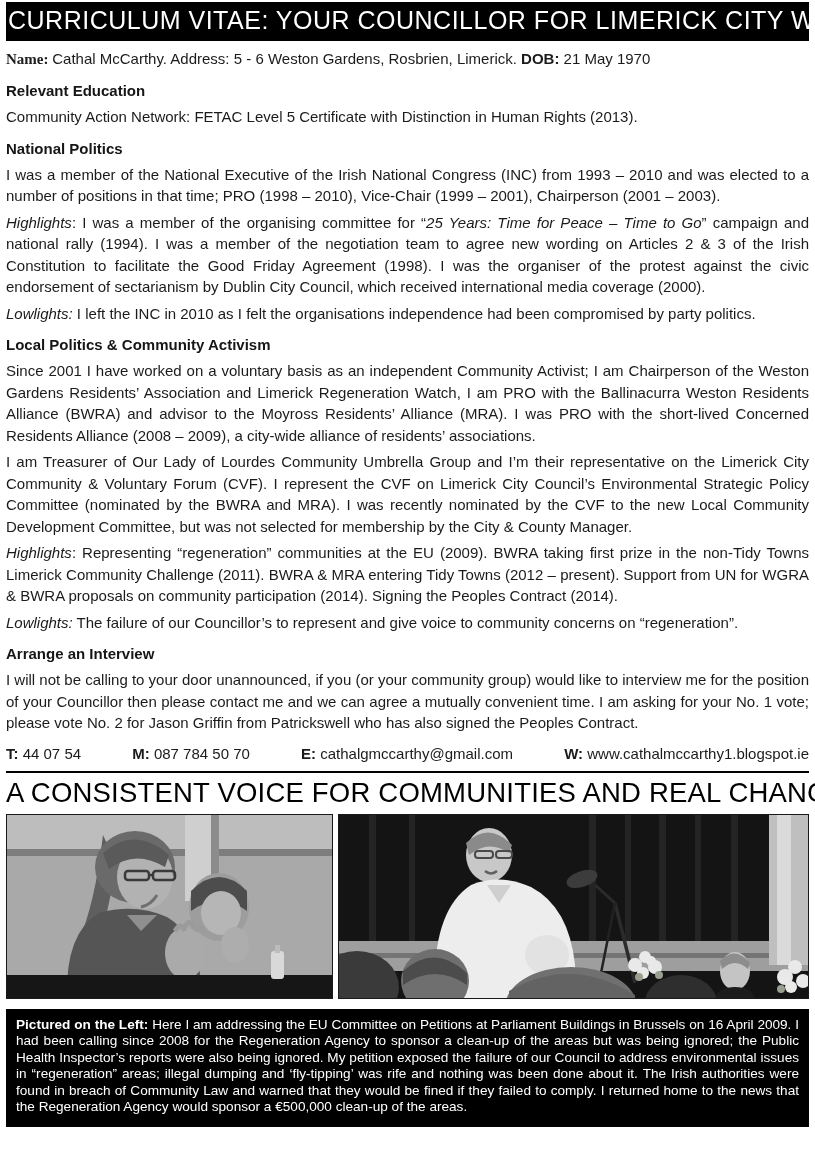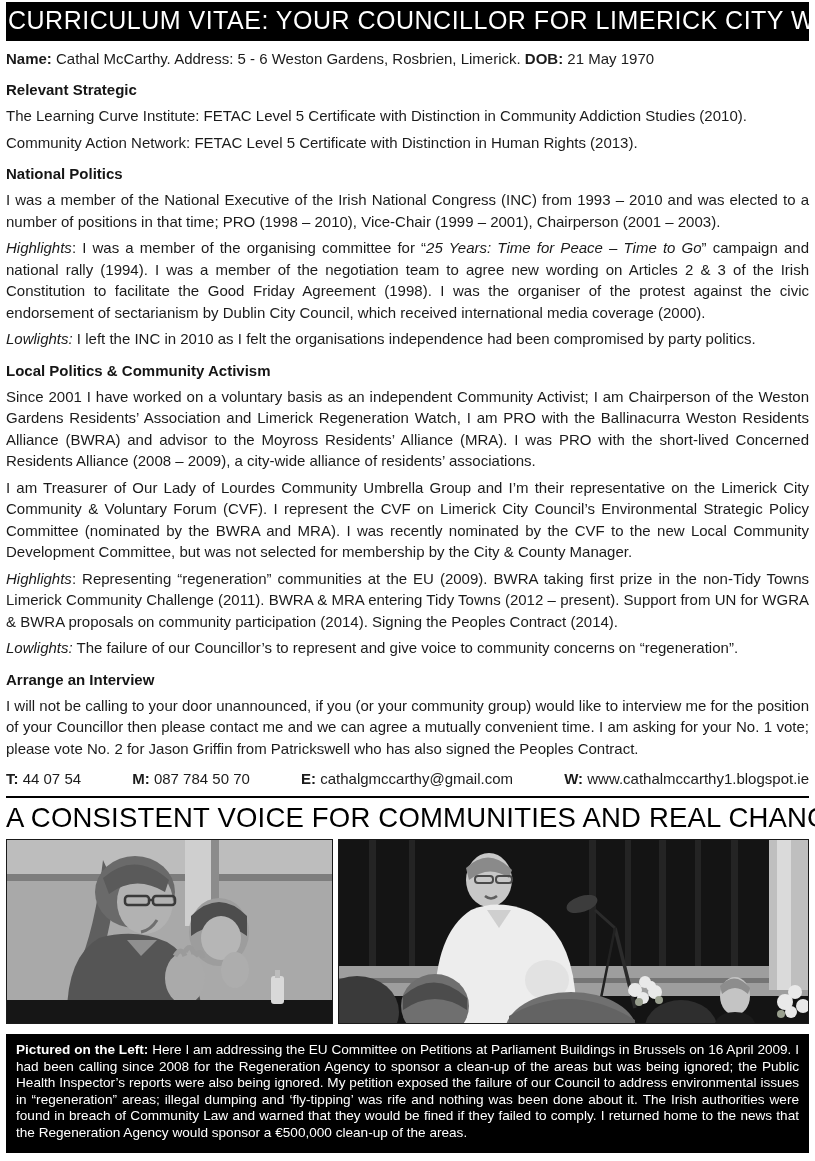"Name:" span { font-family: none -> Liberation Serif, serif }
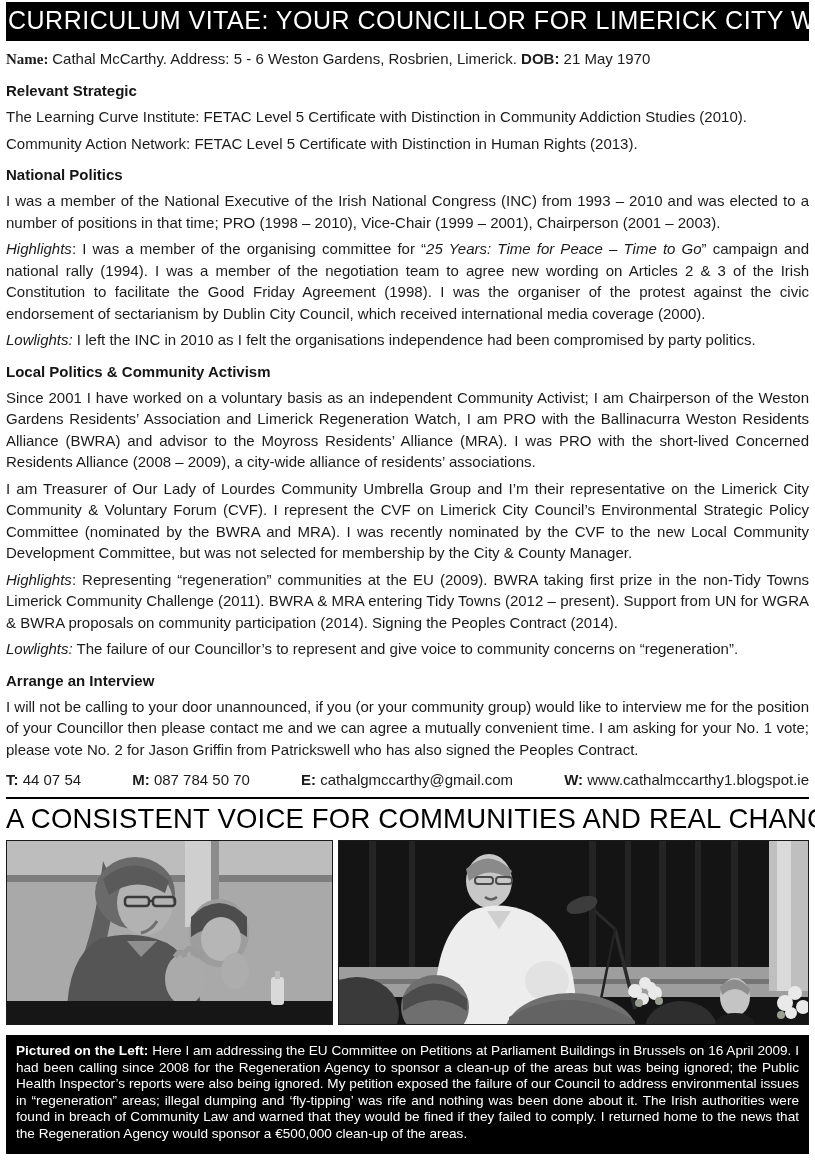"Relevant Strategic" h3.sec-heading { text: Strategic -> Education }
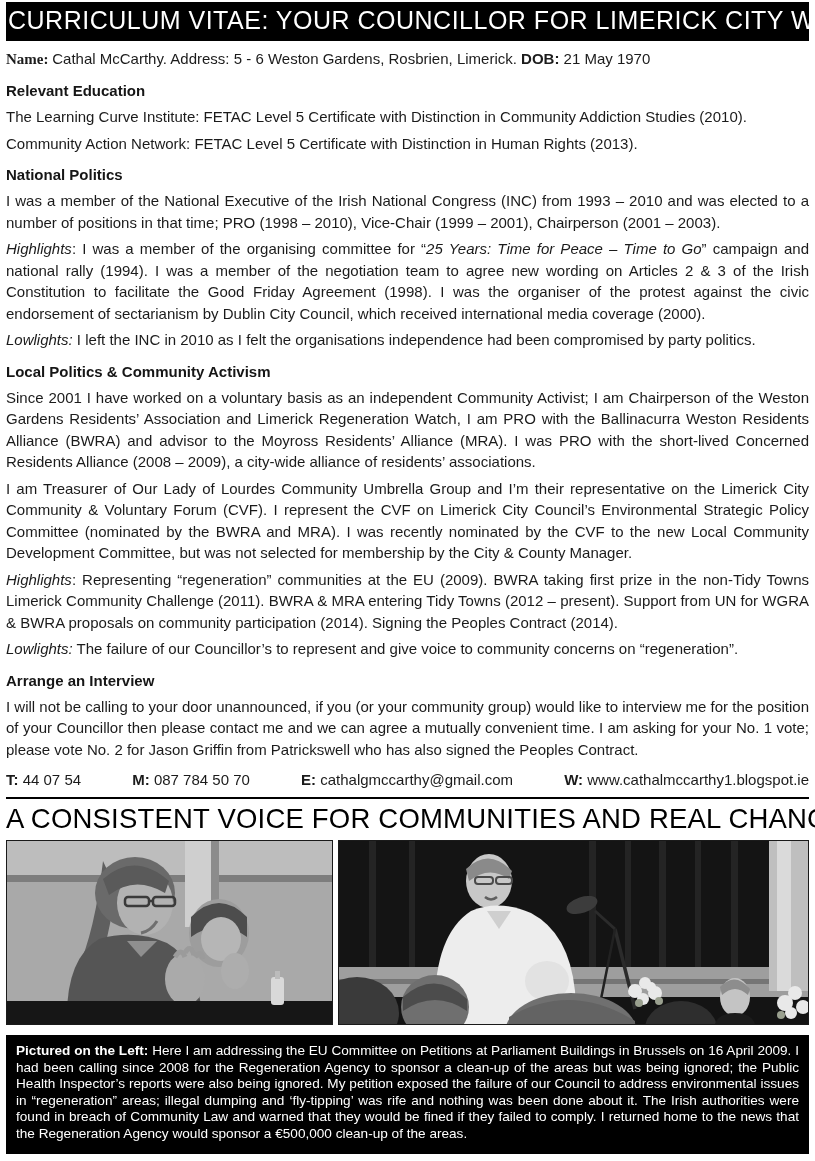"The Learning Curve Institute: FETAC" p.body-p { html: <p>The Learning Curve Institute: FETAC Level 5 Certificate with Distinction in Community Addiction Studies (2010).</p> -> none }
